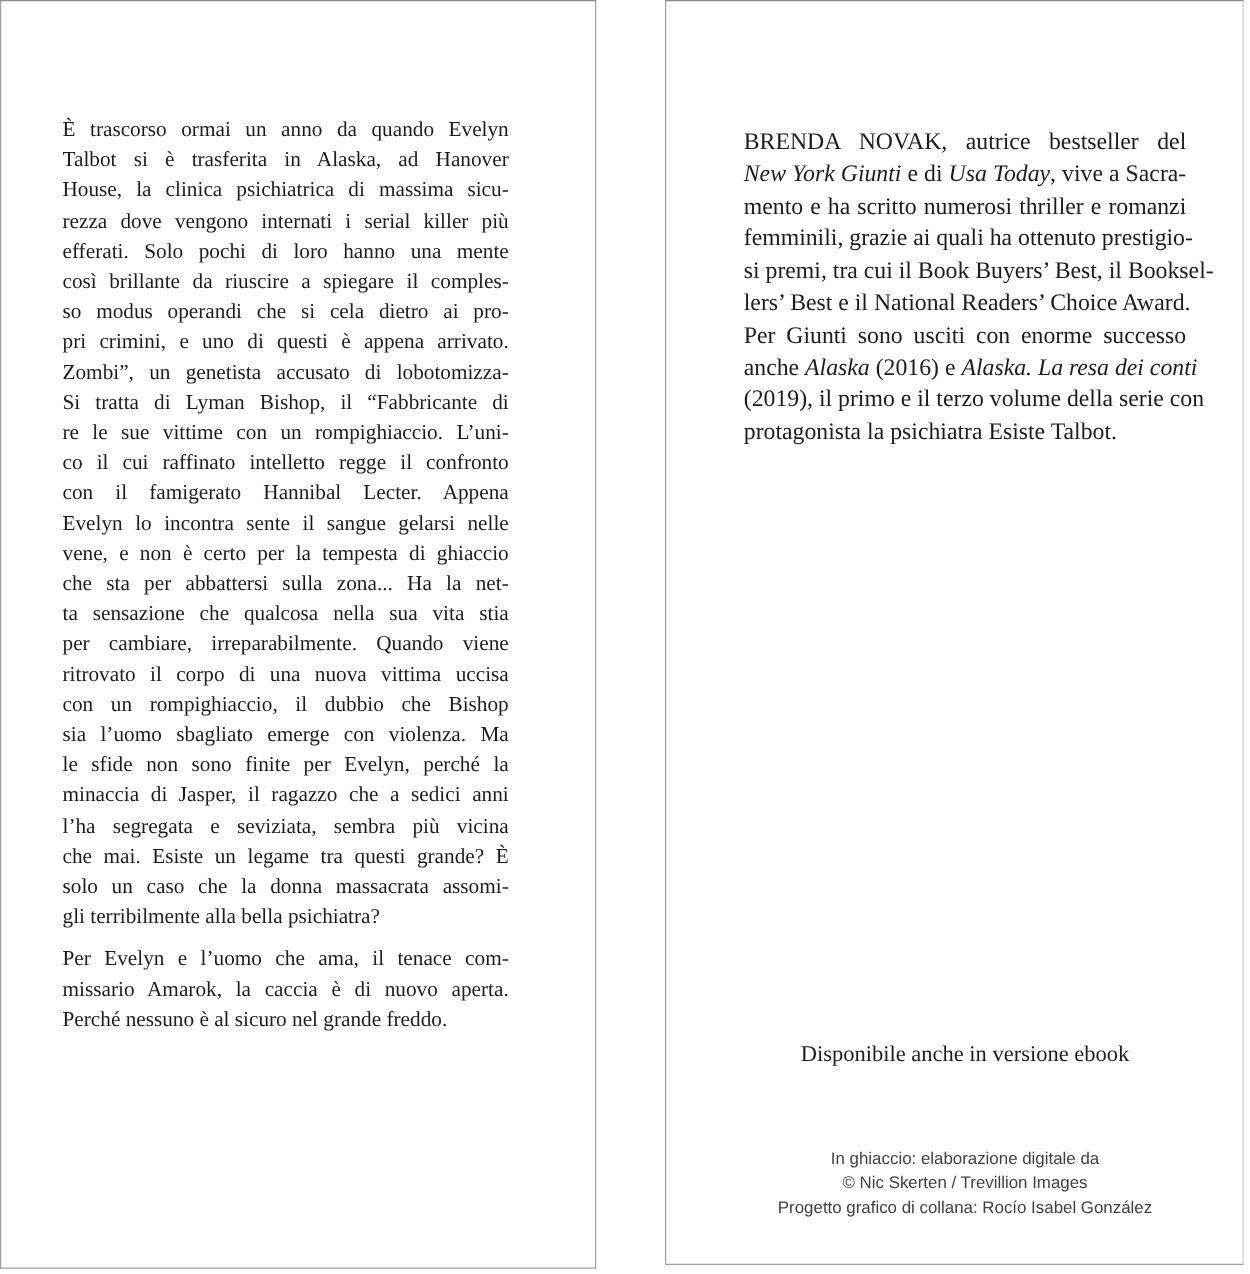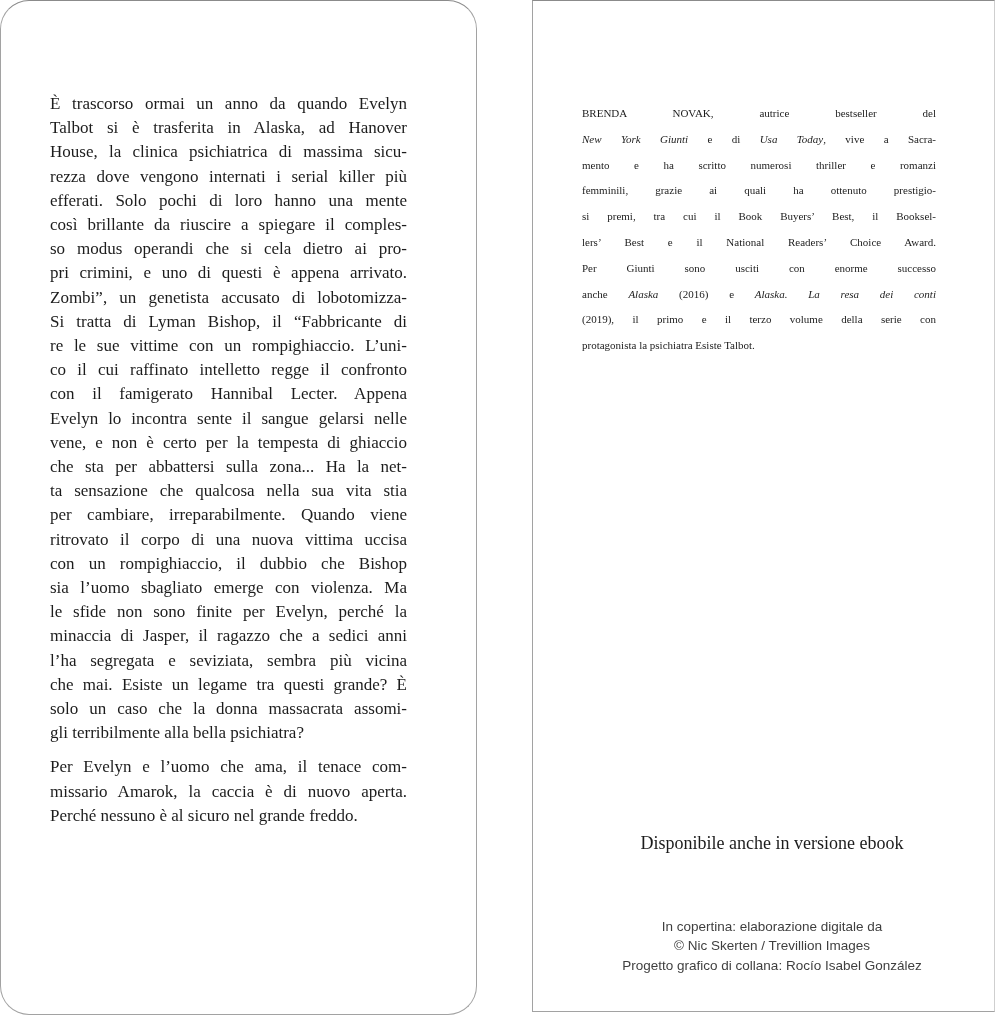"È trascorso ormai un anno" .flap-left { border-radius: 29px -> none }
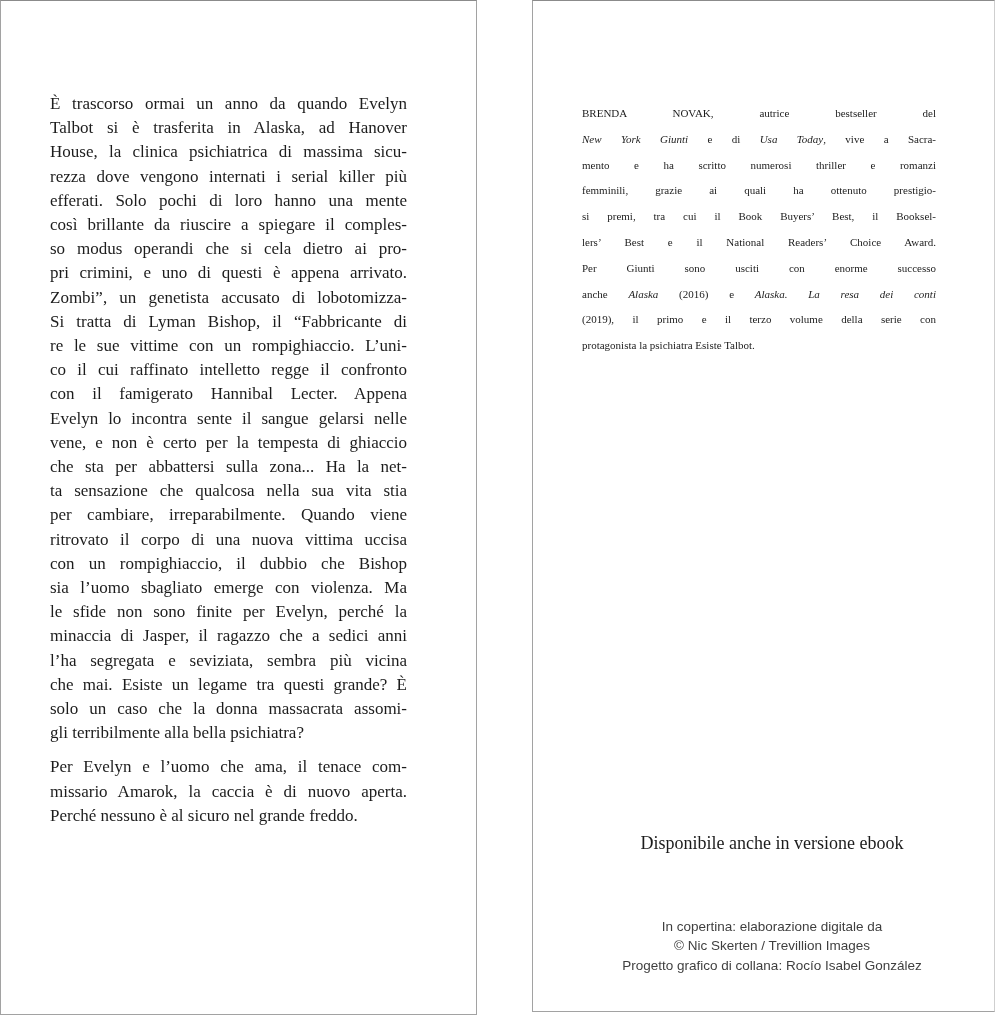"BRENDA NOVAK, autrice bestseller del" .bio { font-size: 11px -> 19px; left: 49px -> 62px }
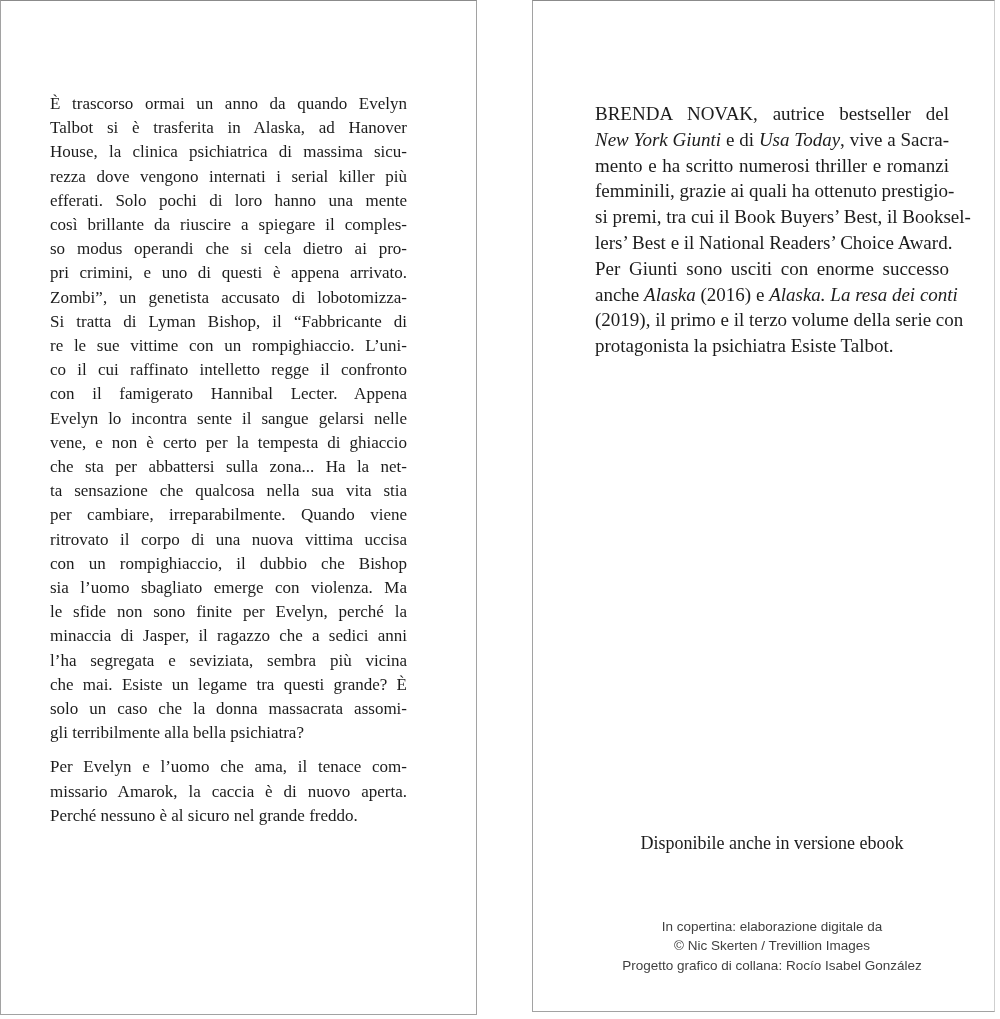"In copertina: elaborazione digitale da" span { text: copertina -> ghiaccio }
